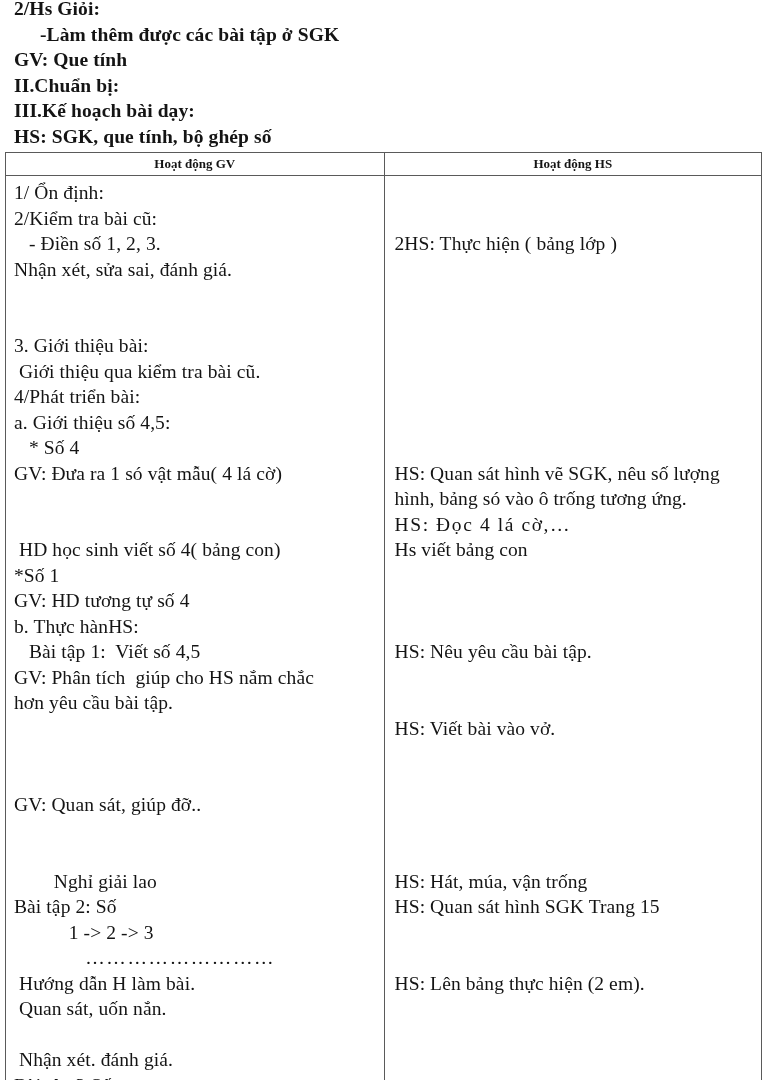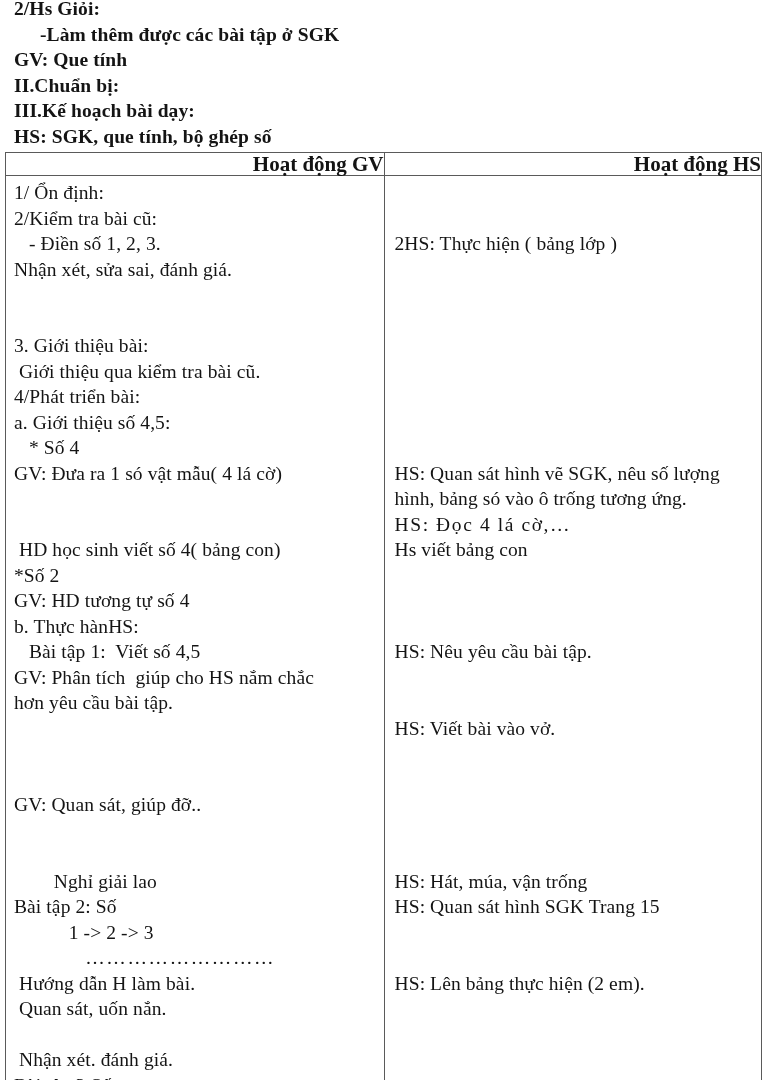"Hoạt động GV" .hdr-cell { font-size: 21px -> 13px; text-align: right -> center }
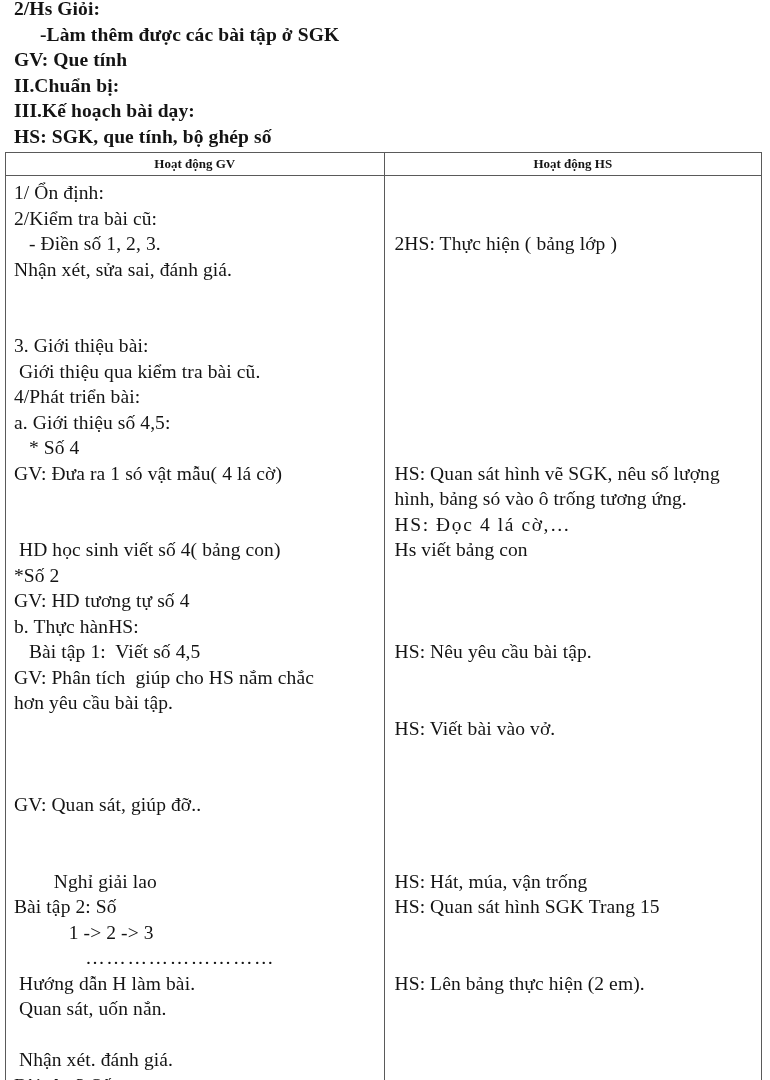"*Số 2" div.ln { text: 2 -> 1 }
